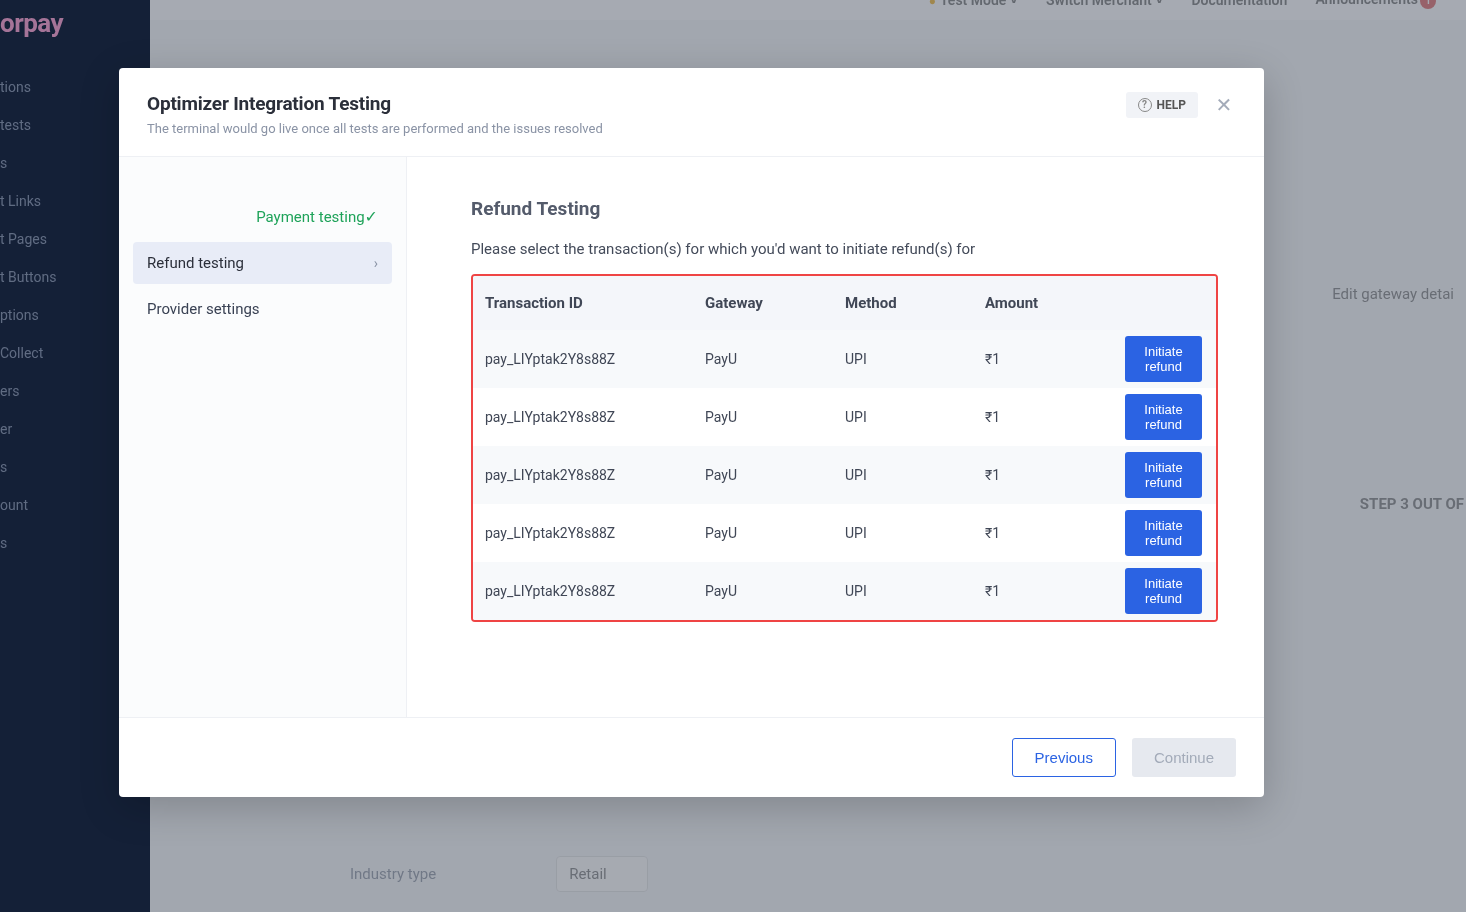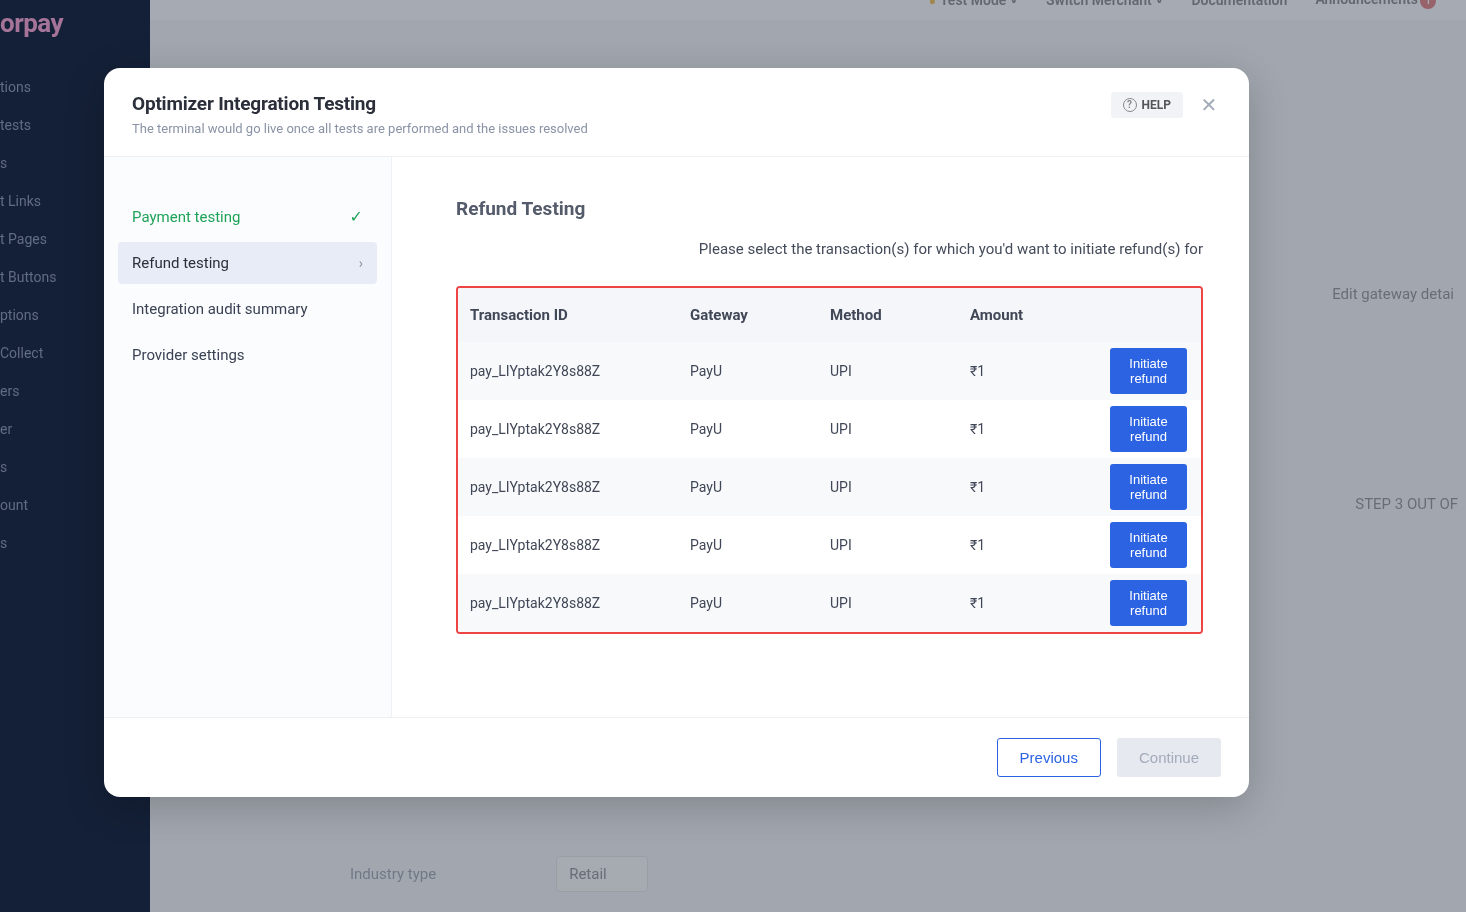"Optimizer Integration Testing" .modal { border-radius: 16px -> 4px; left: 104px -> 119px }
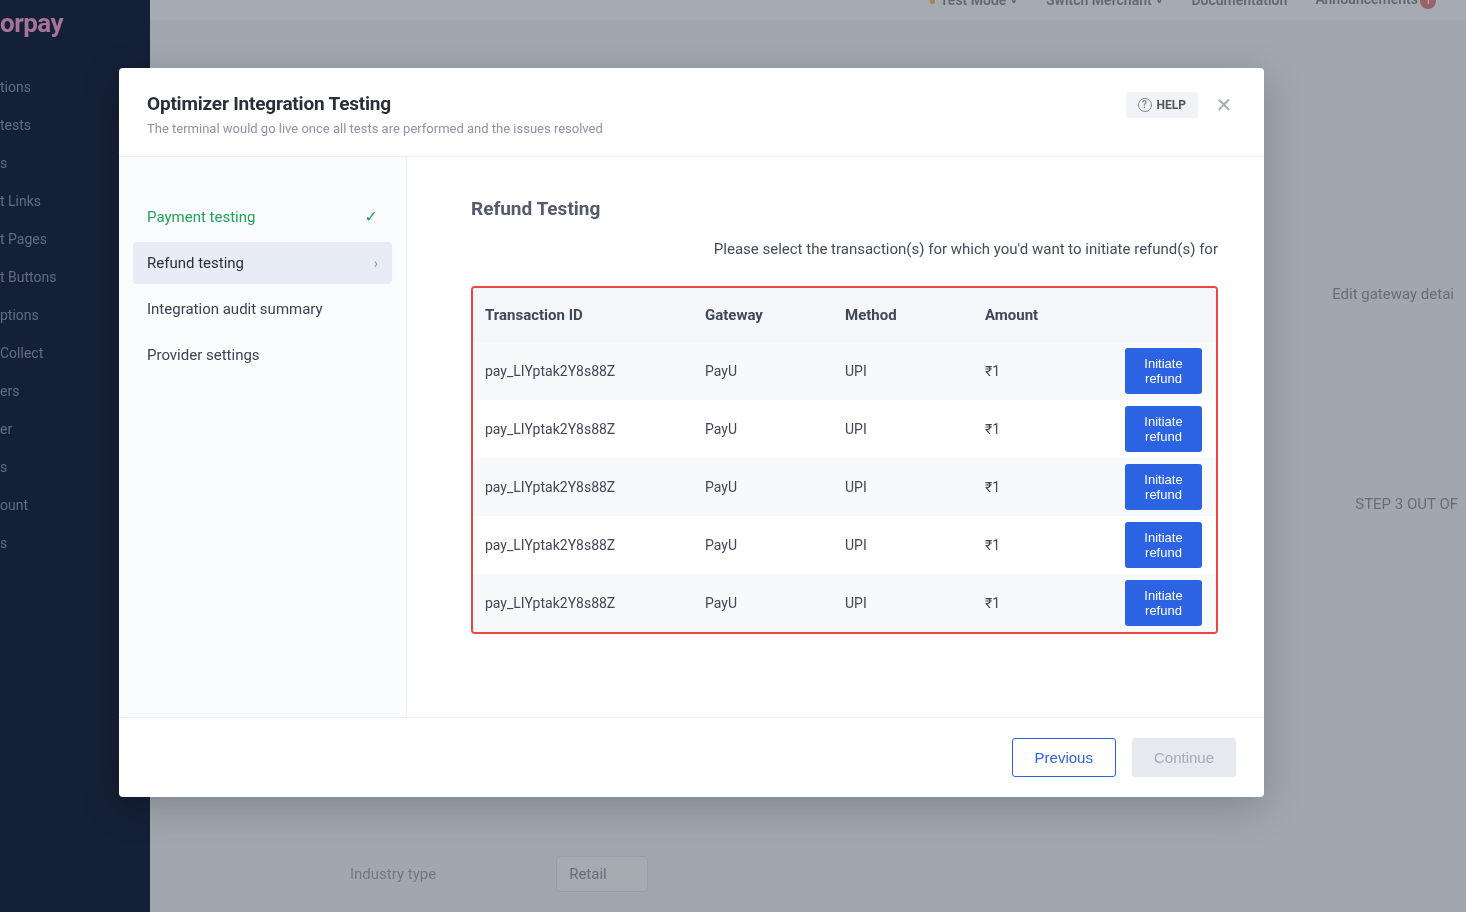"Payment testing" .nav-item.done { justify-content: none -> flex-end }
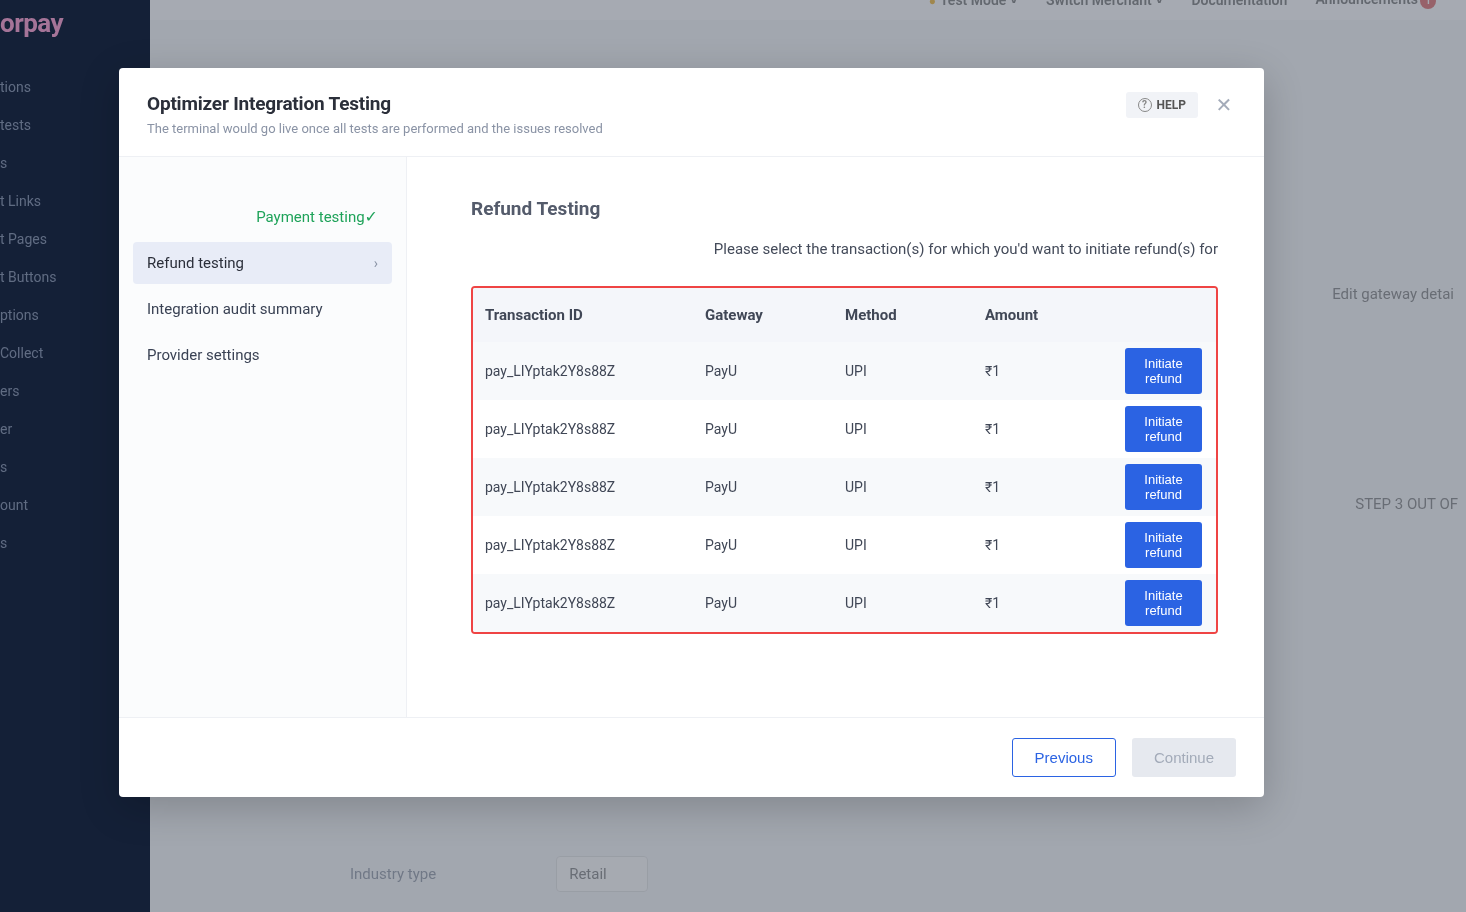"Please select the transaction(s) for" .content p.desc { margin-bottom: 28px -> 16px; text-align: right -> none }
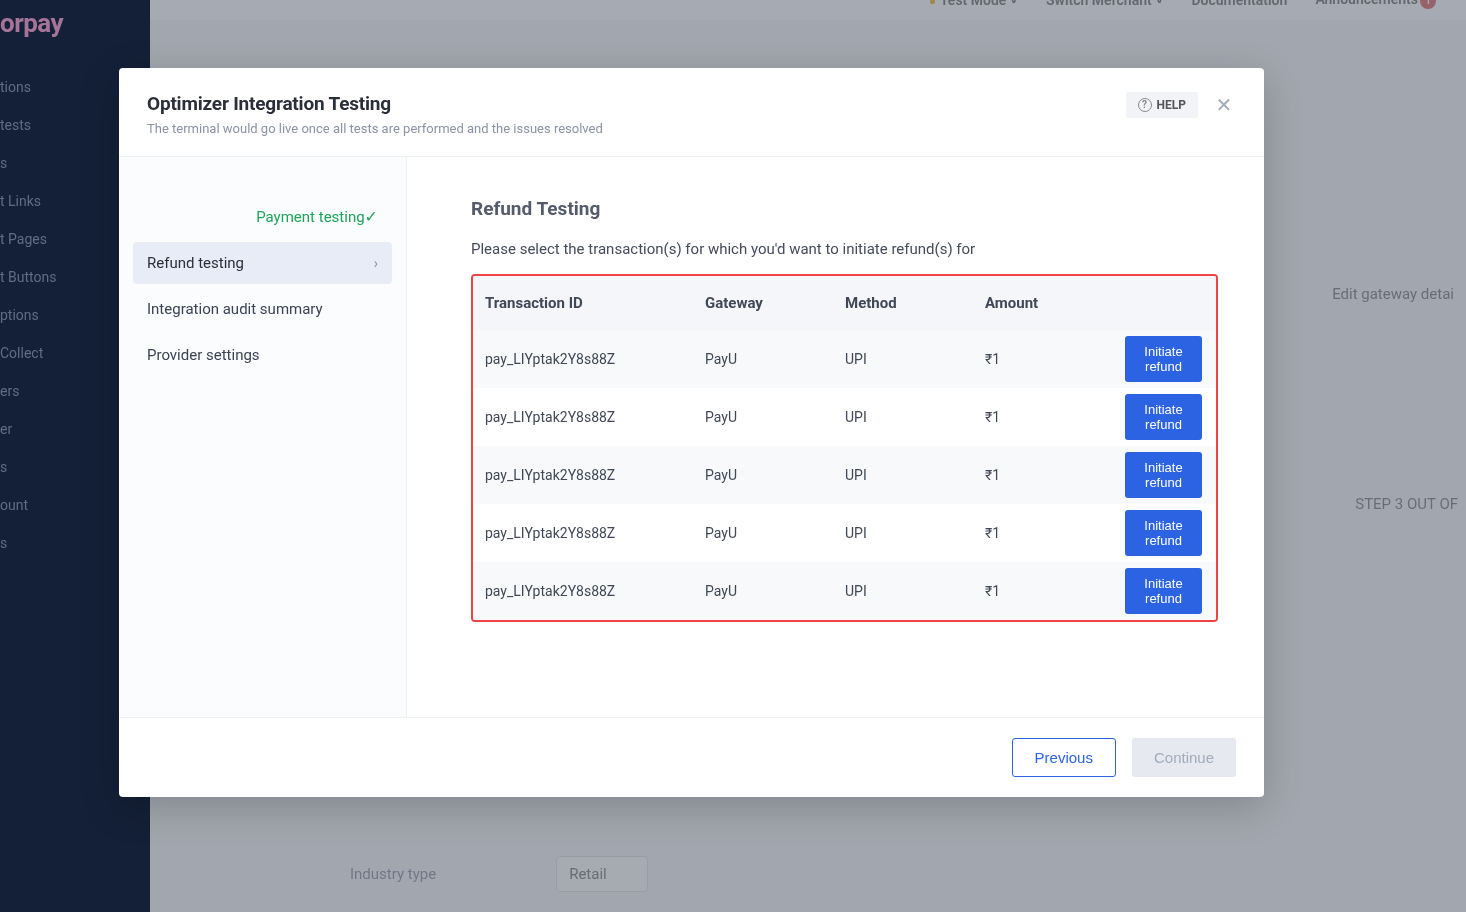"Integration audit summary" div.nav-item { html: <div> <span>Integration audit summary</span> </div> -> none }
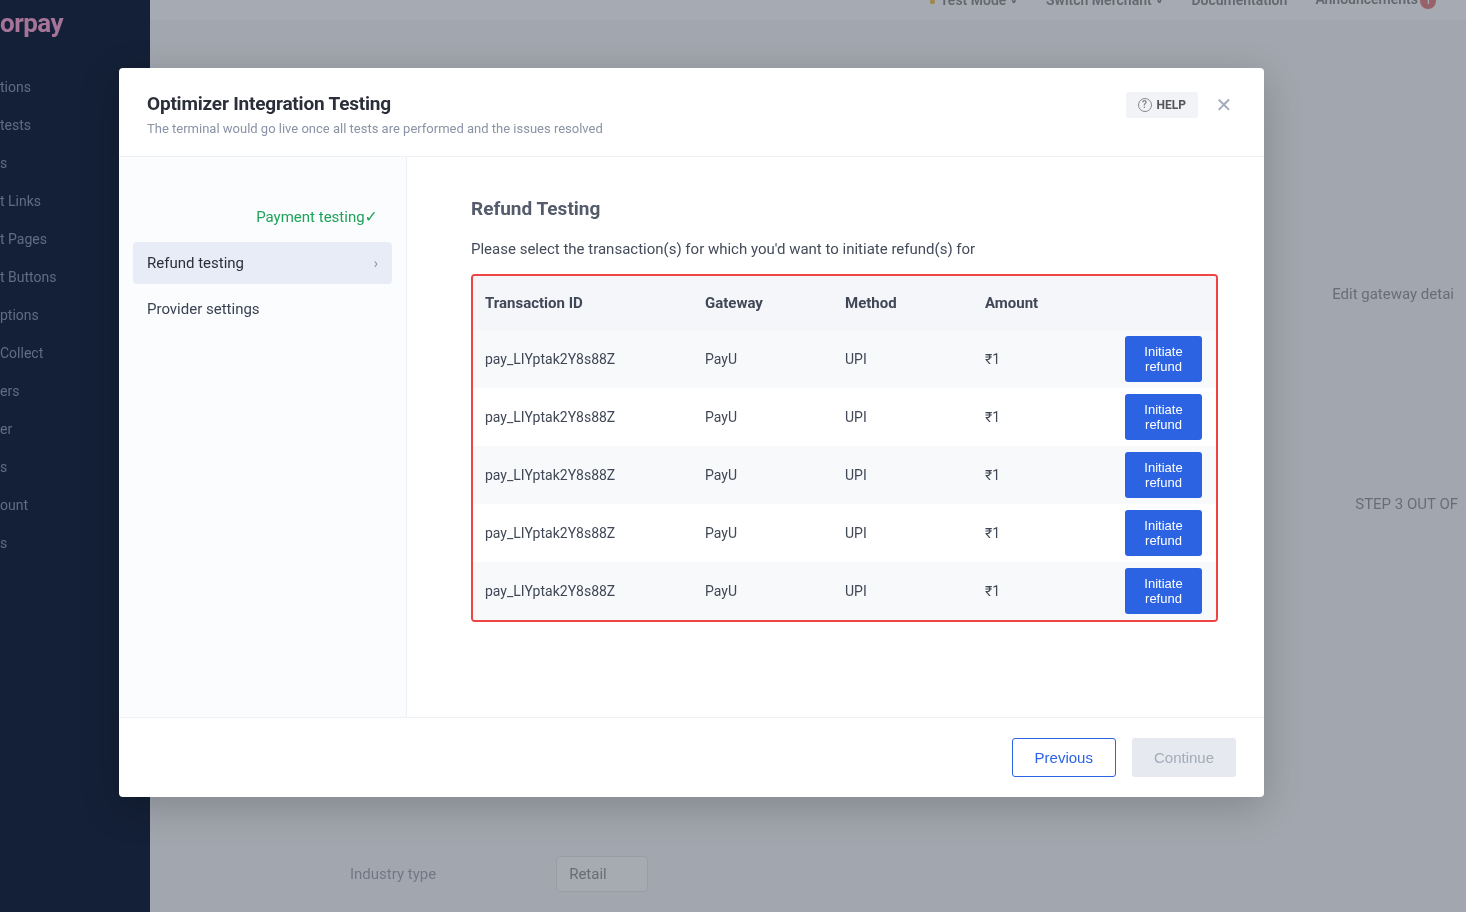"STEP 3 OUT OF" .step-hint { font-weight: 400 -> 700; right: 8px -> 2px }
